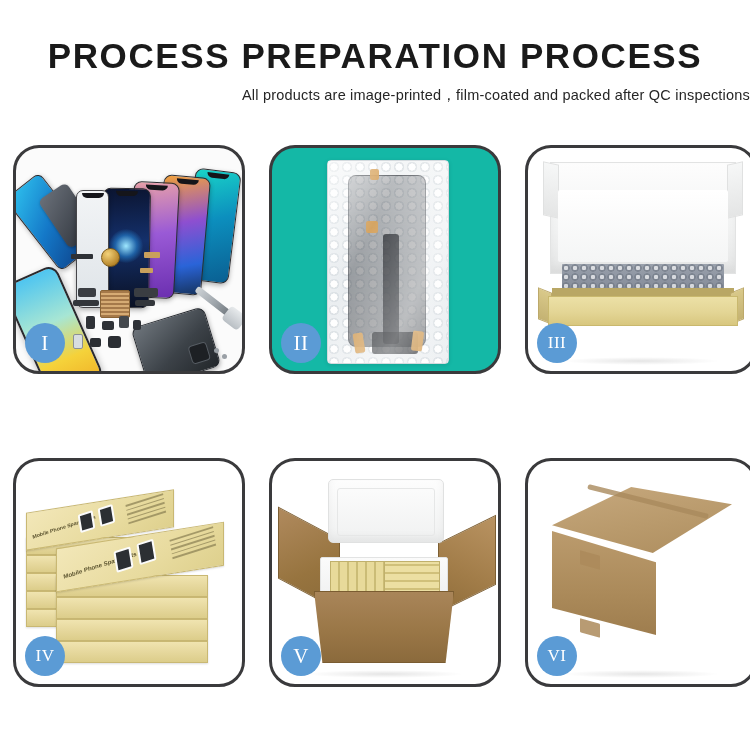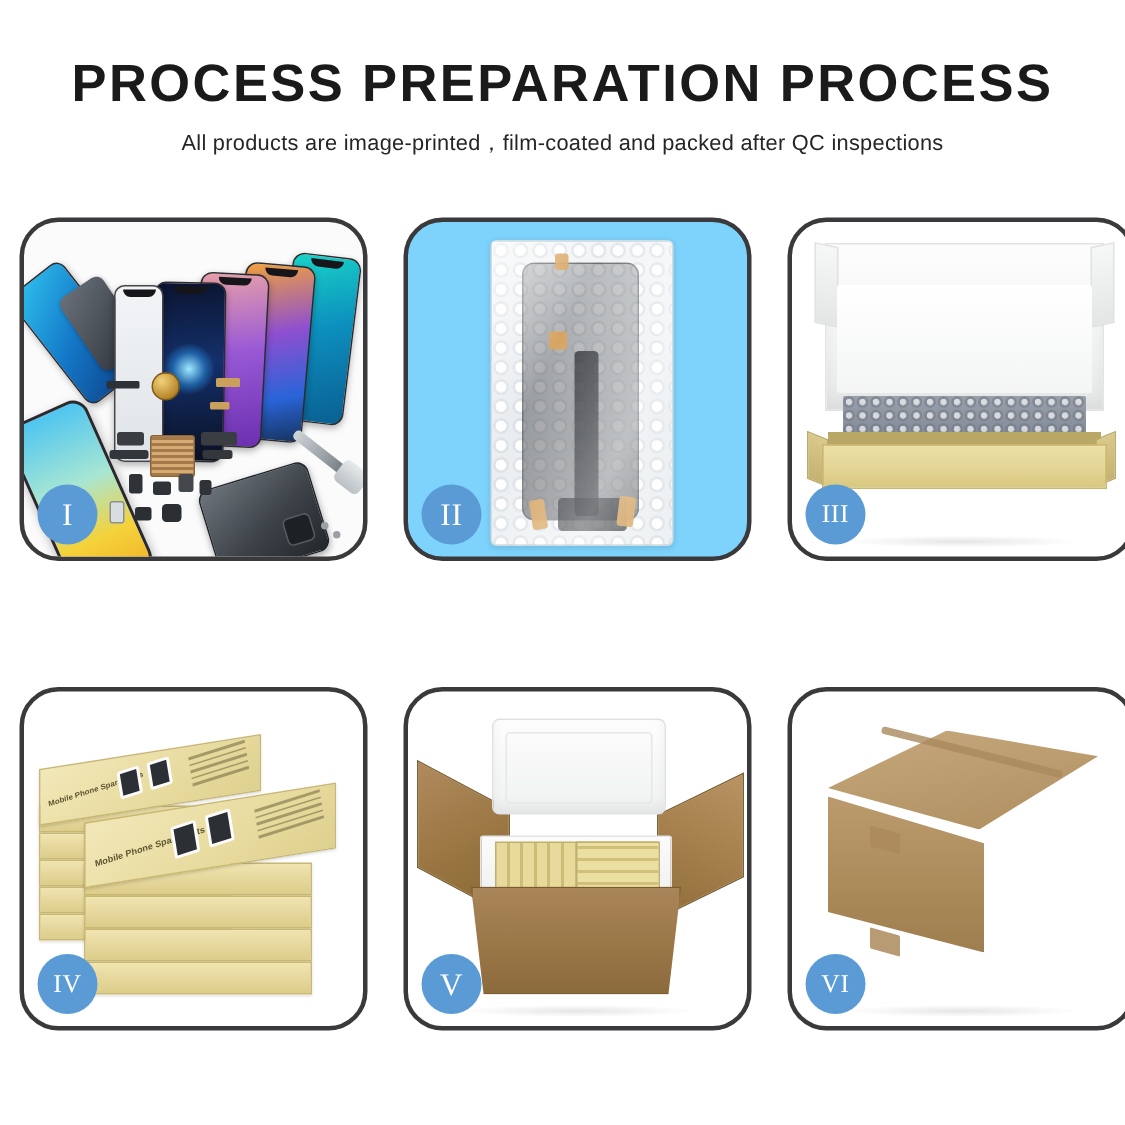"All products are" .subtitle { text-align: none -> right }
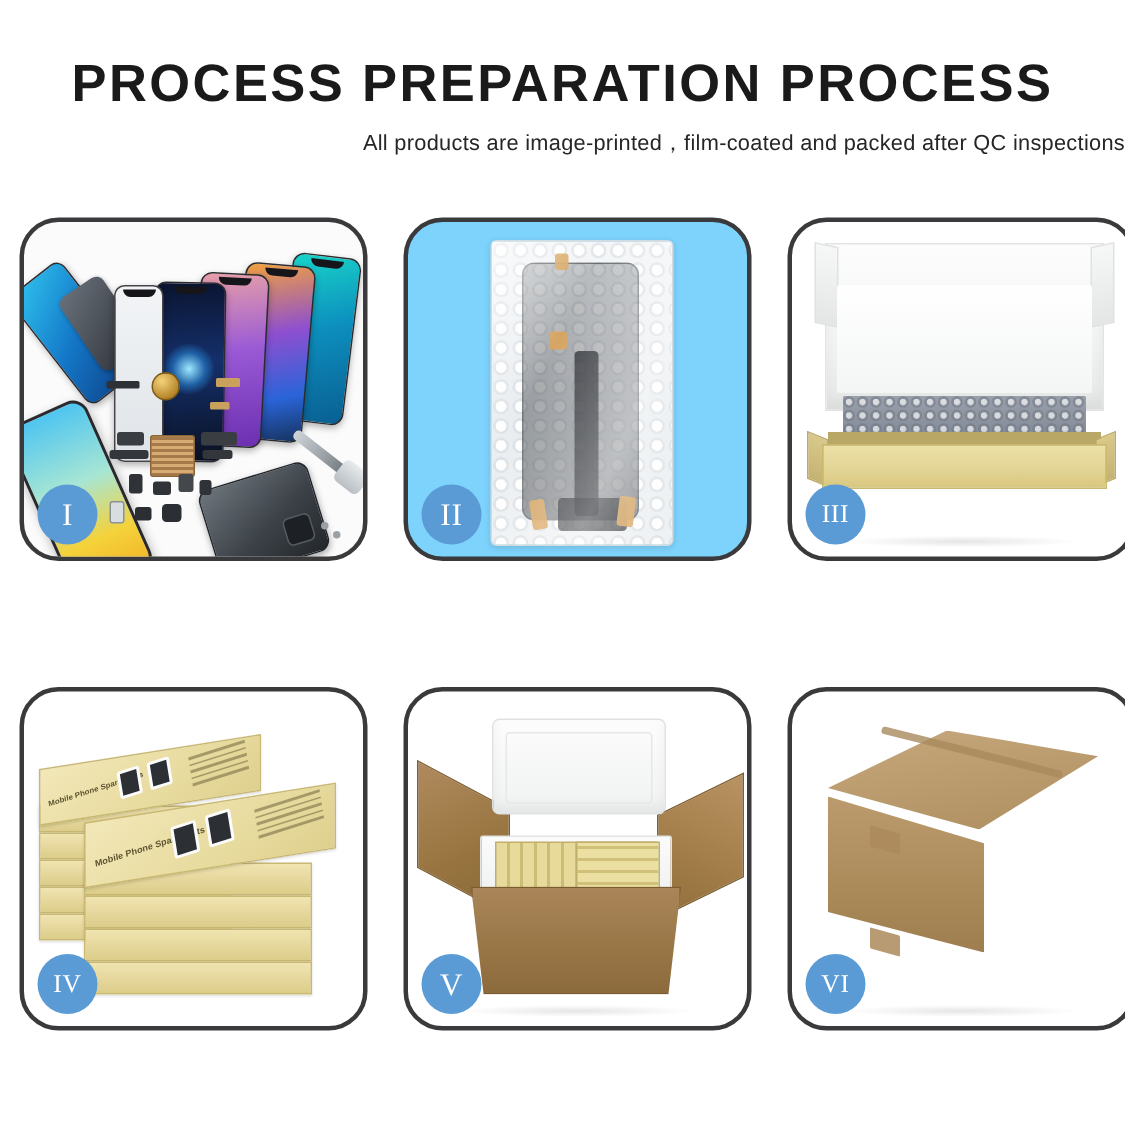"II" .p2 { background: #7dd3fc -> #14b8a6 }
